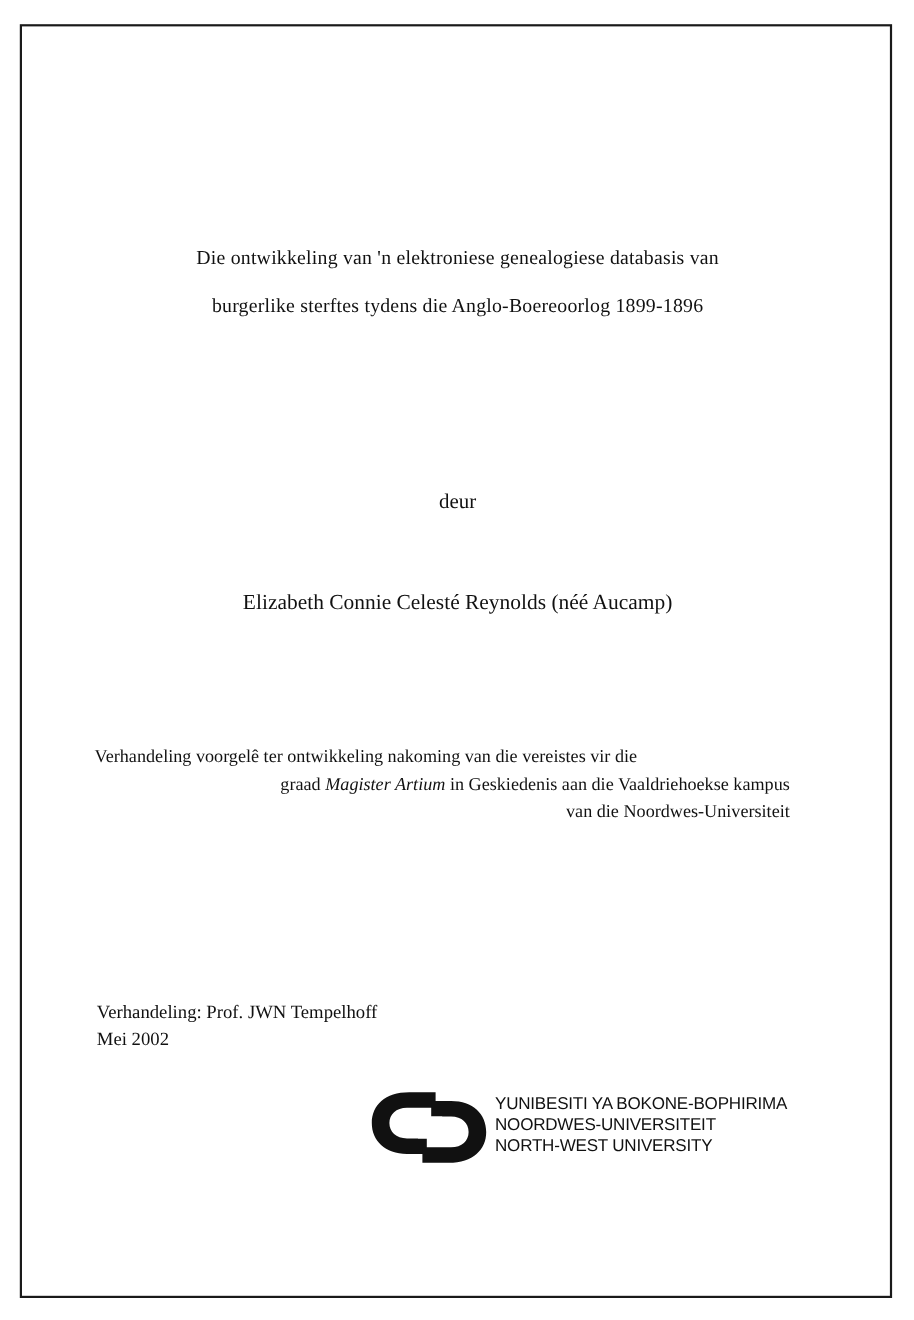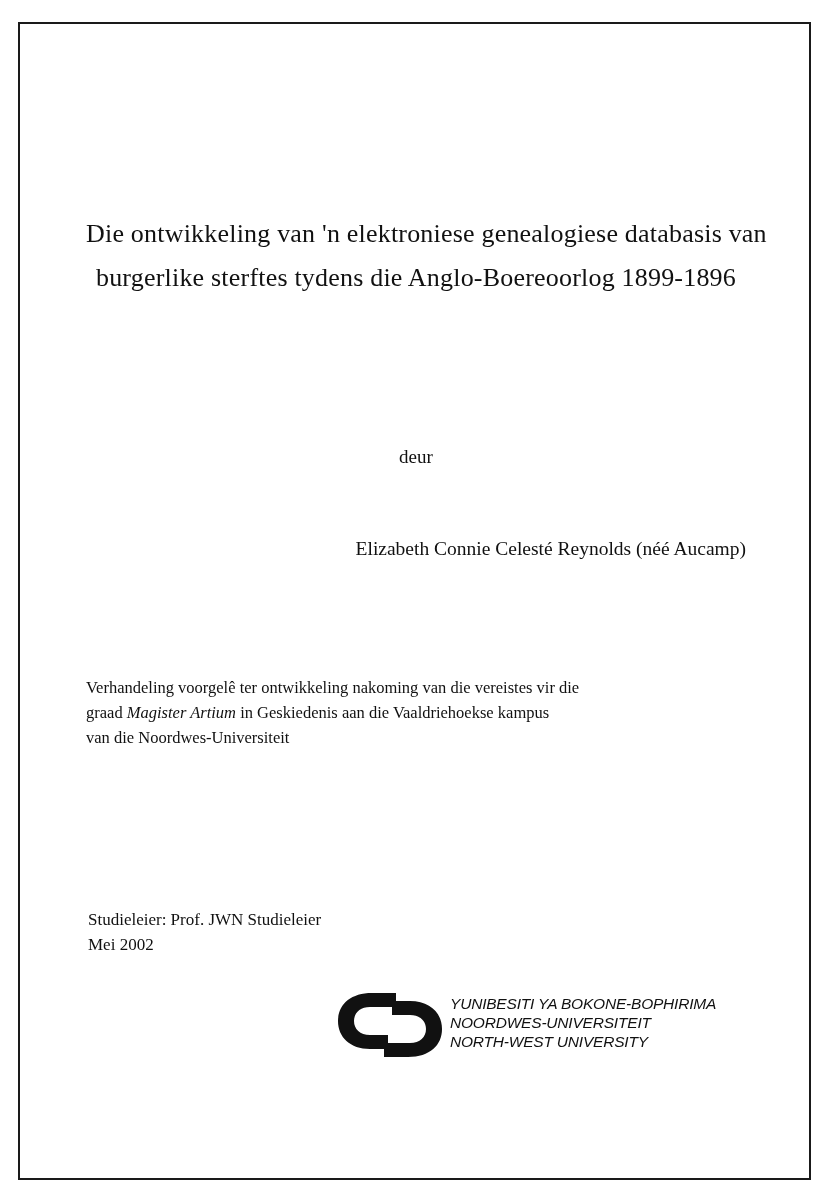"Die ontwikkeling van 'n elektroniese" .title-line { font-size: 26px -> 18px }
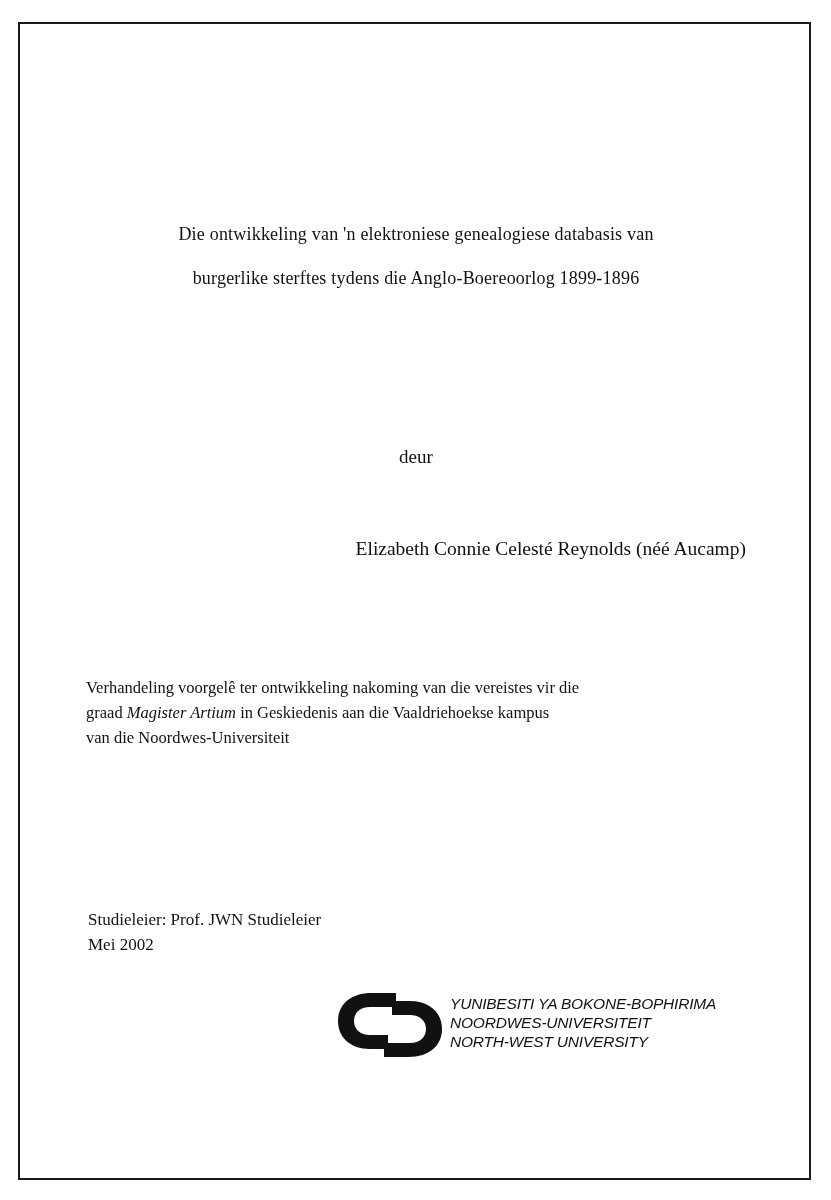"Elizabeth Connie Celesté Reynolds (néé" .author { text-align: right -> center }
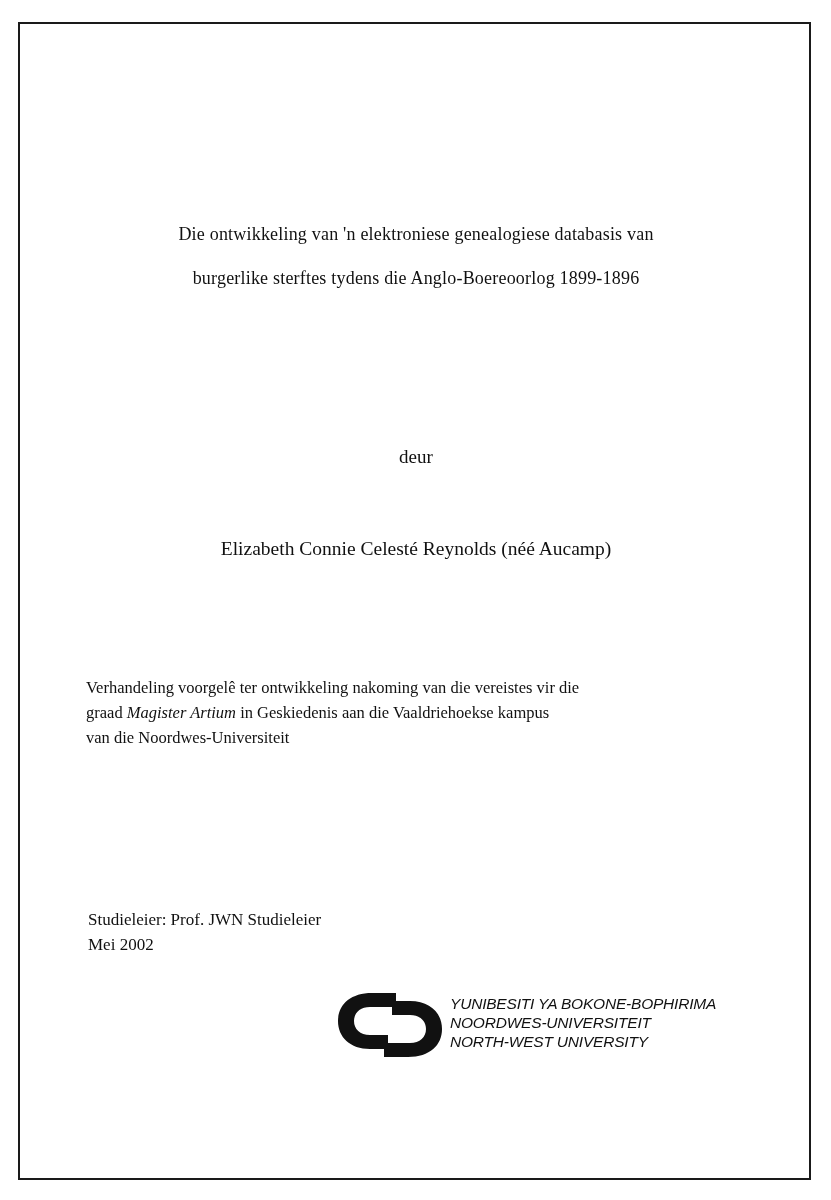"graad Magister Artium in Geskiedenis" .submission .just2 { text-align: left -> right }
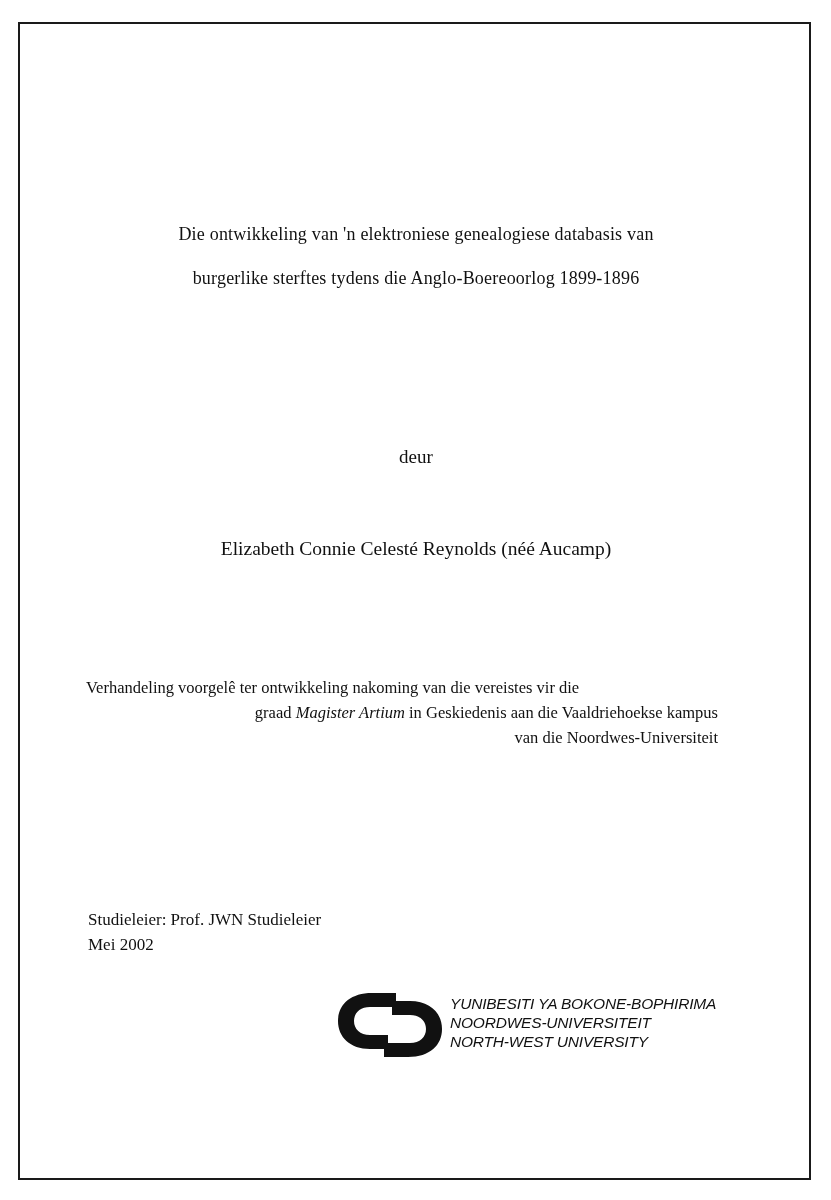"Studieleier: Prof. JWN Studieleier" div { text: Studieleier: Prof. JWN Studieleier -> Verhandeling: Prof. JWN Tempelhoff }
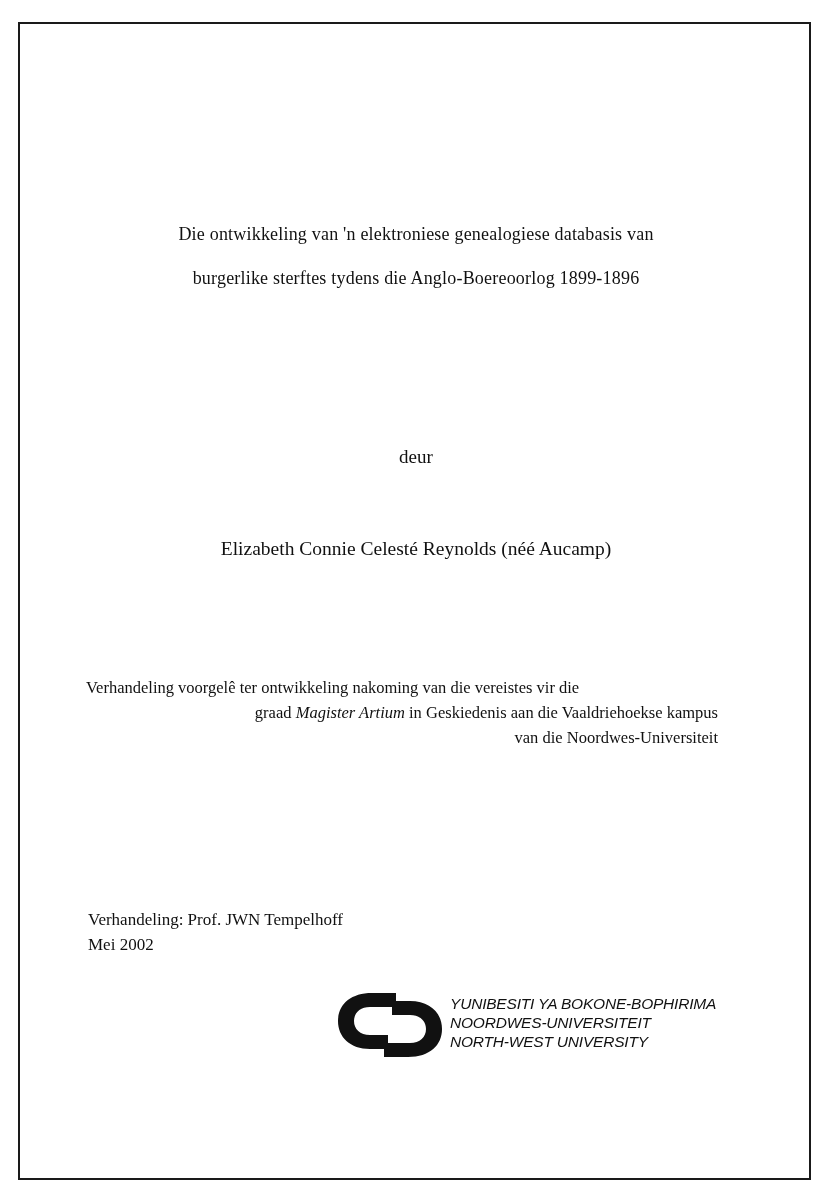"YUNIBESITI YA BOKONE-BOPHIRIMA" .logo-text { font-style: italic -> none }
